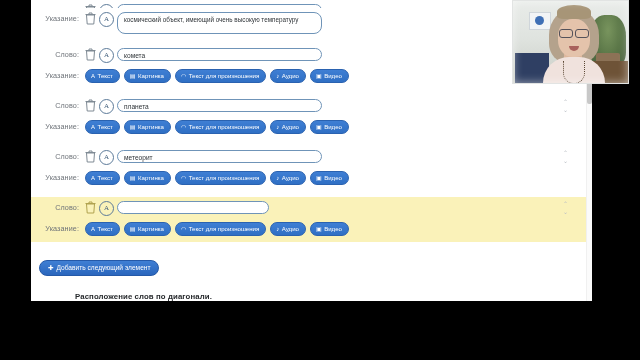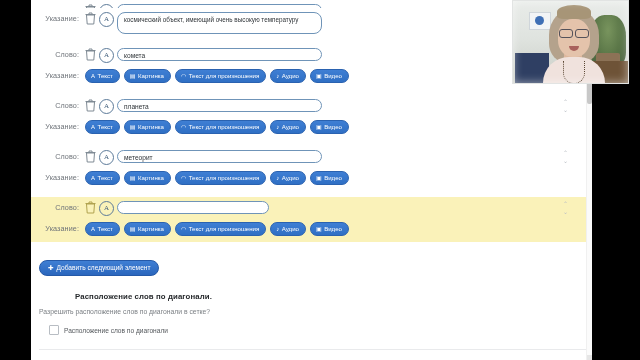"Указание:" #screen { height: 360px -> 301px }
